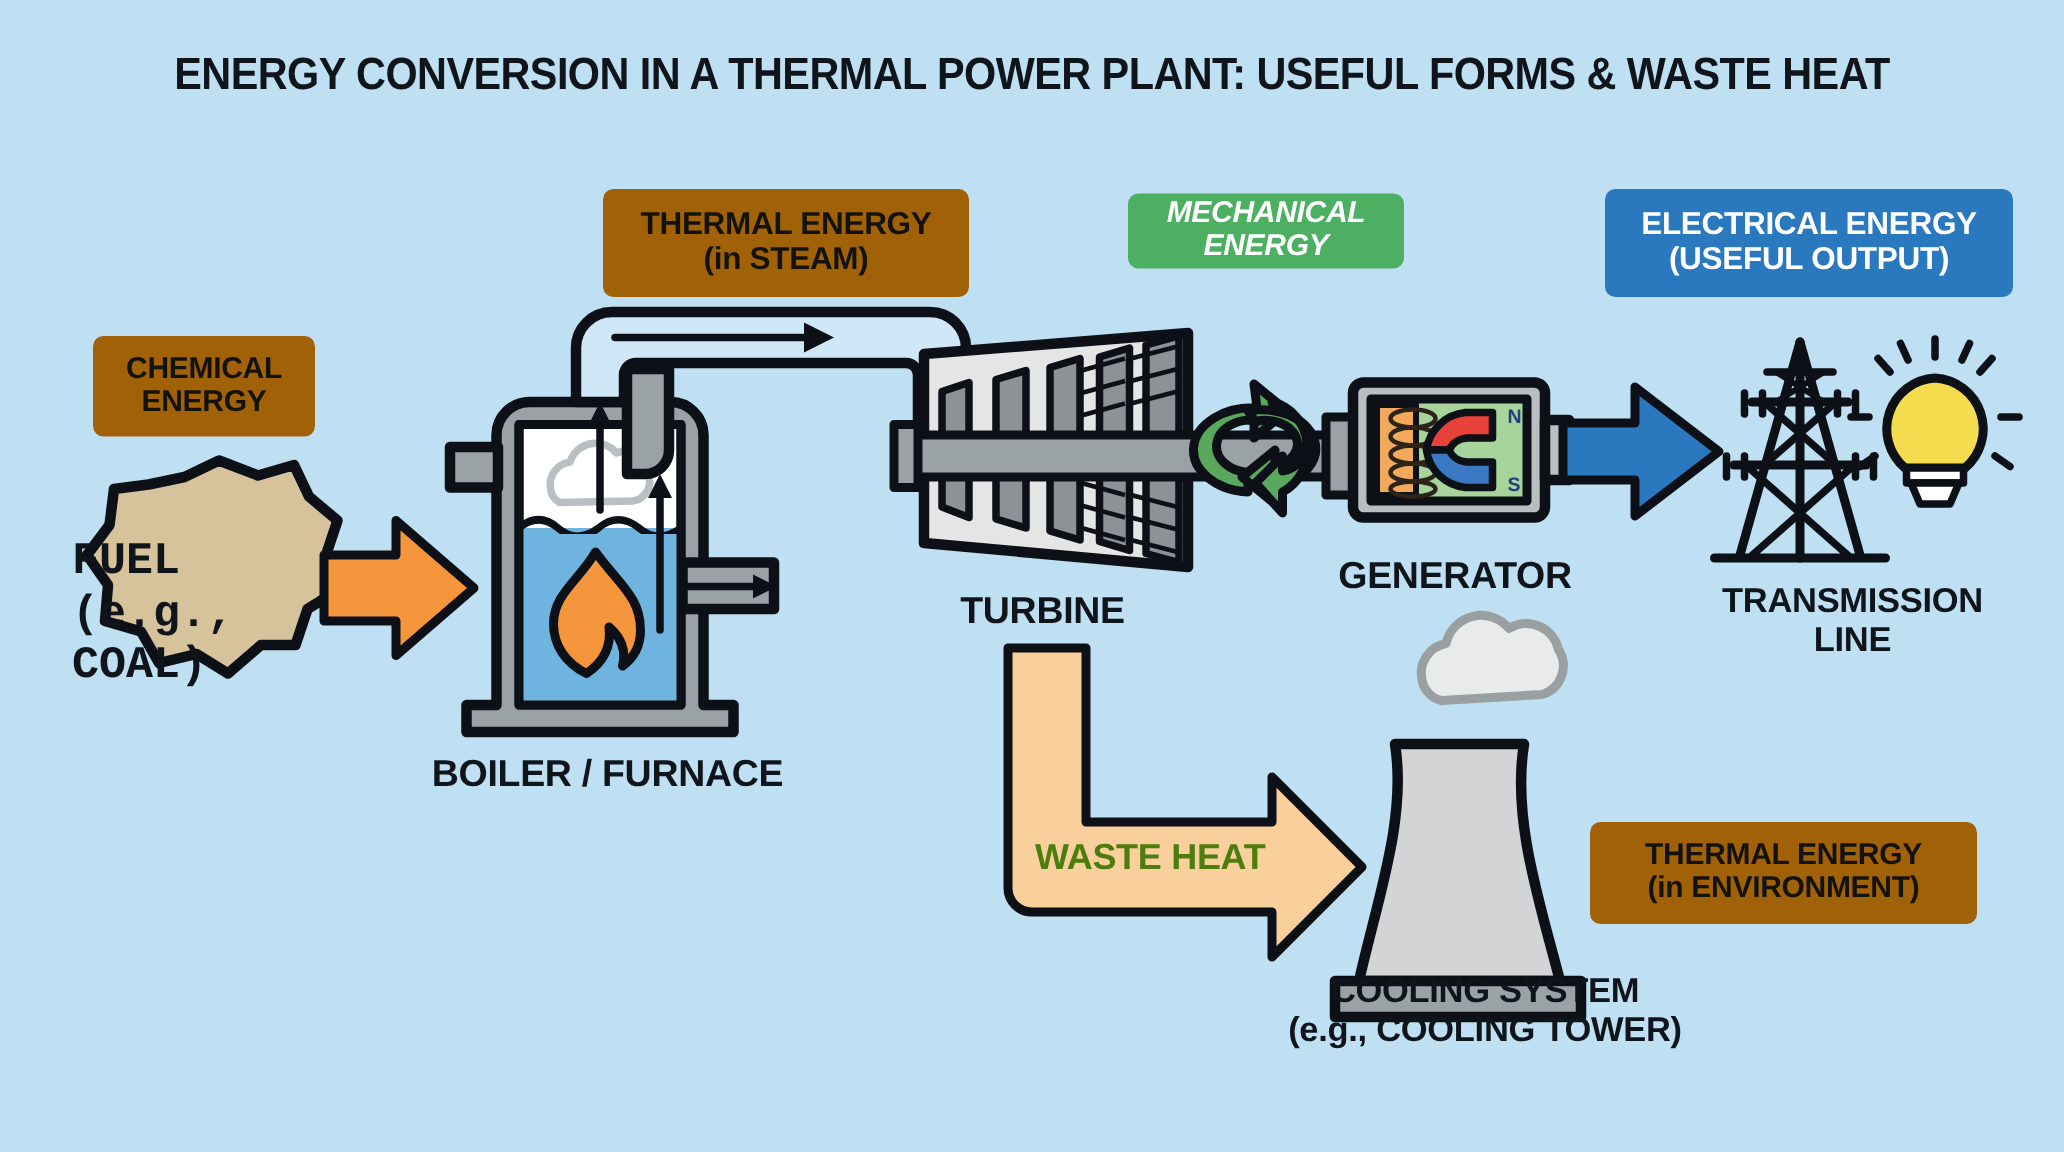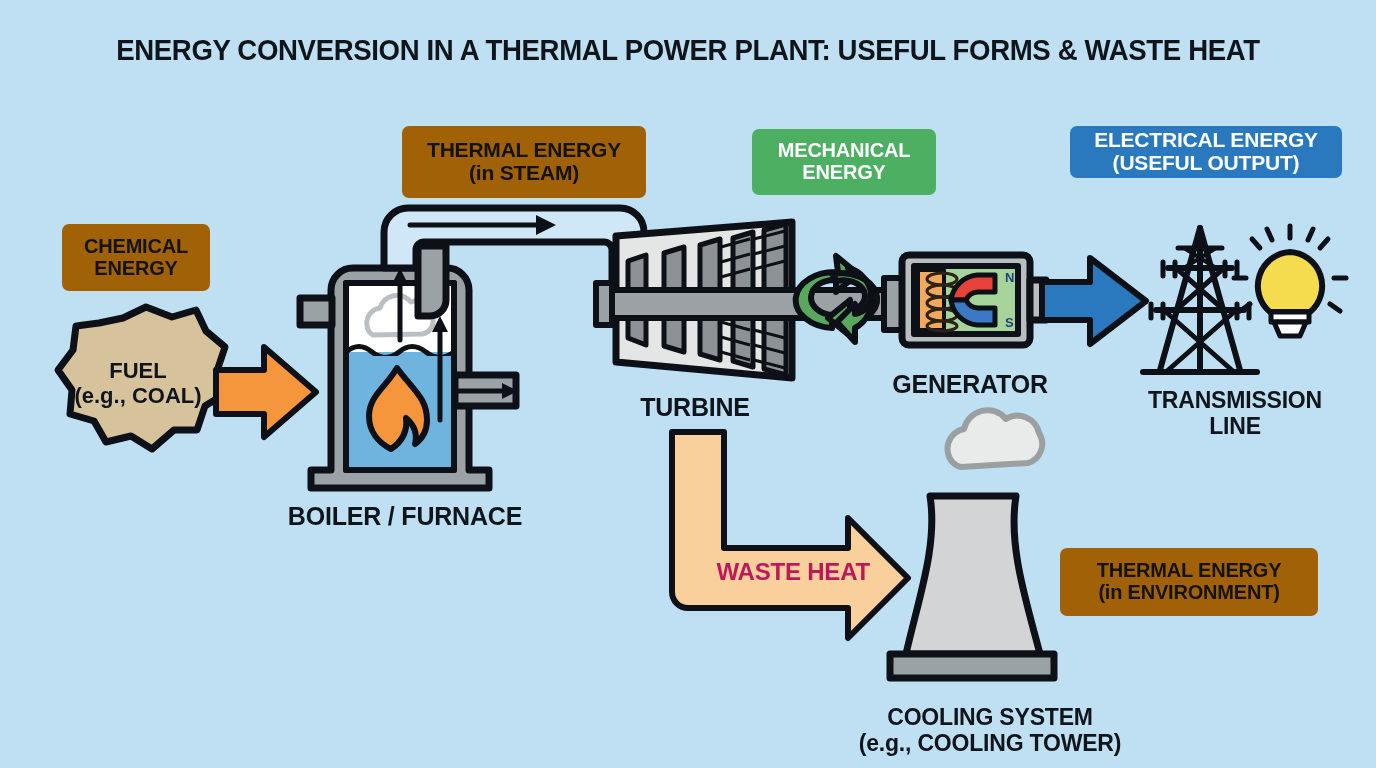"MECHANICAL" #badge-mechanical { font-style: none -> italic; height: 66px -> 50px }
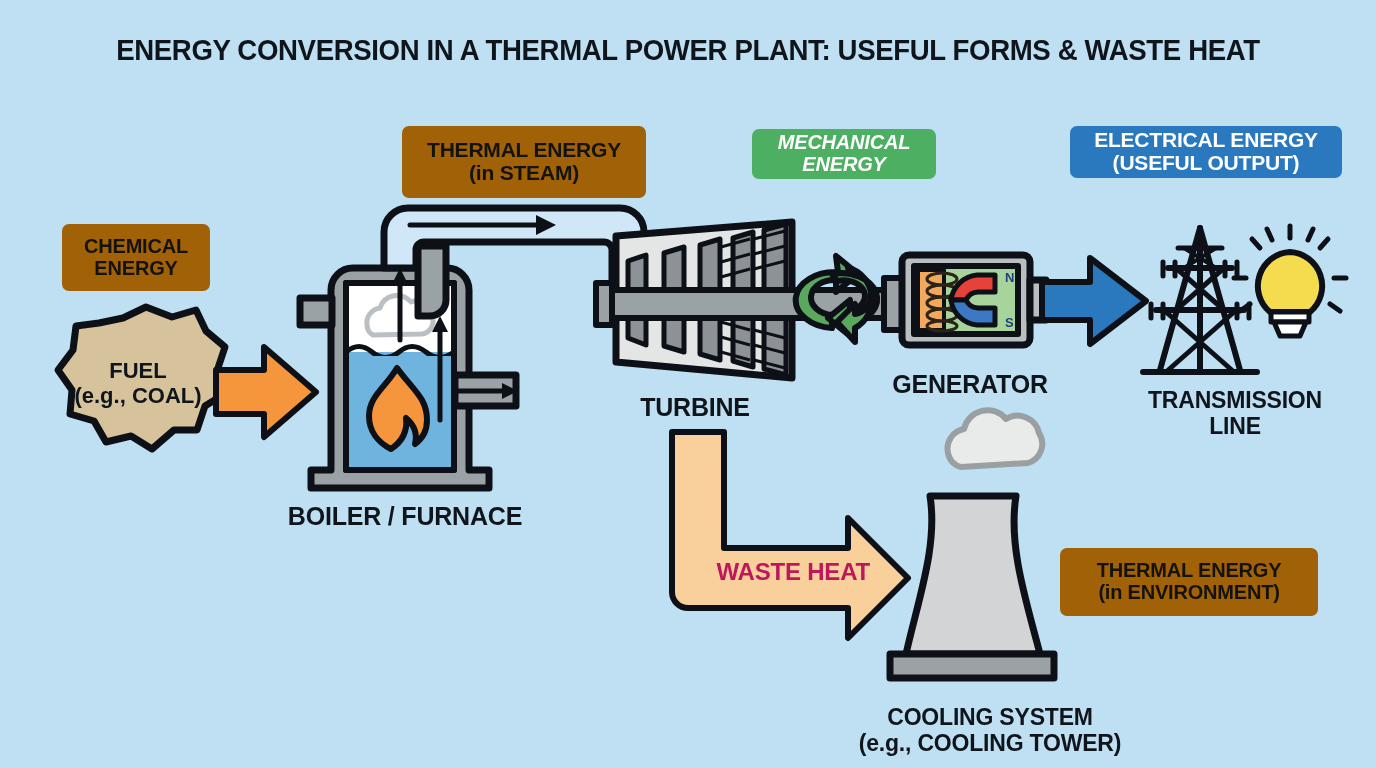"ELECTRICAL ENERGY" #badge-electrical { height: 52px -> 72px }
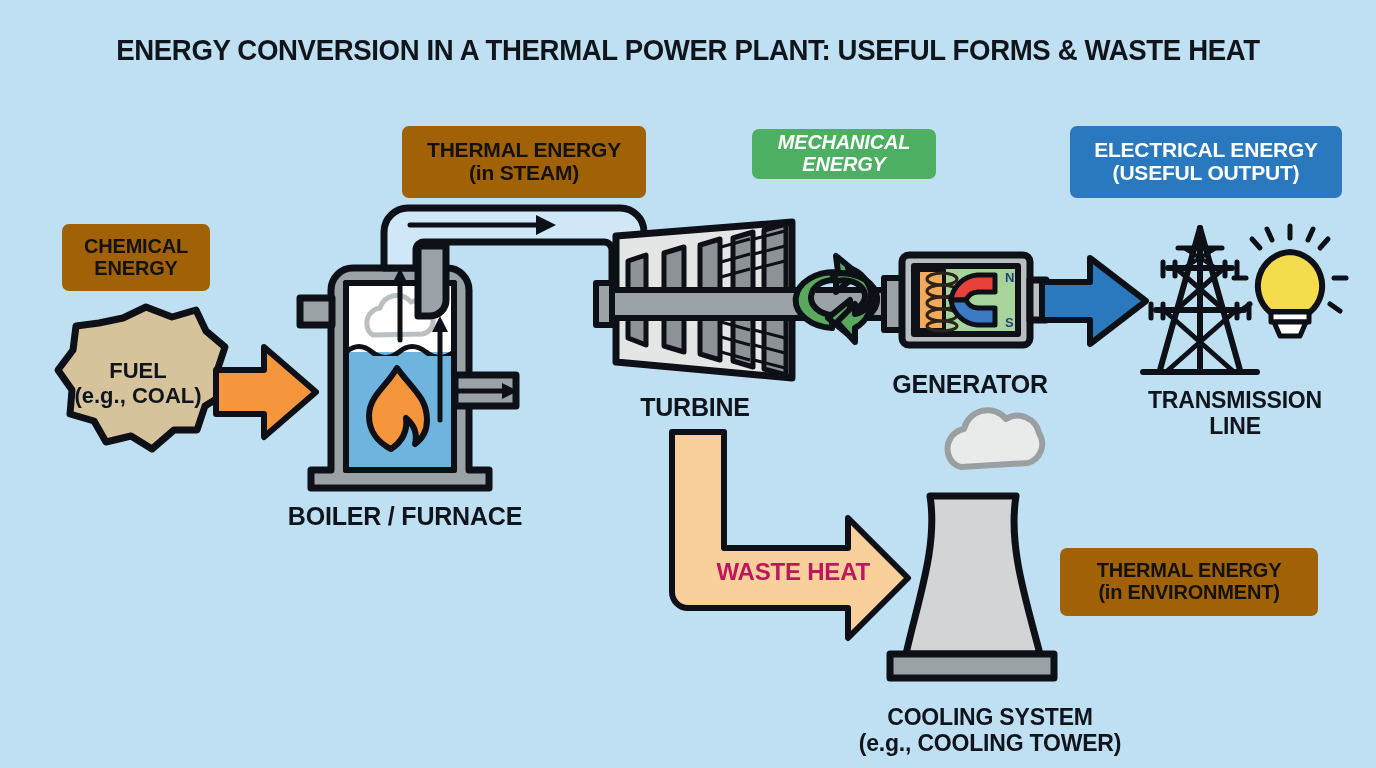"FUEL" div { font-family: none -> Liberation Mono, monospace; font-size: 22px -> 30px; text-align: center -> left }
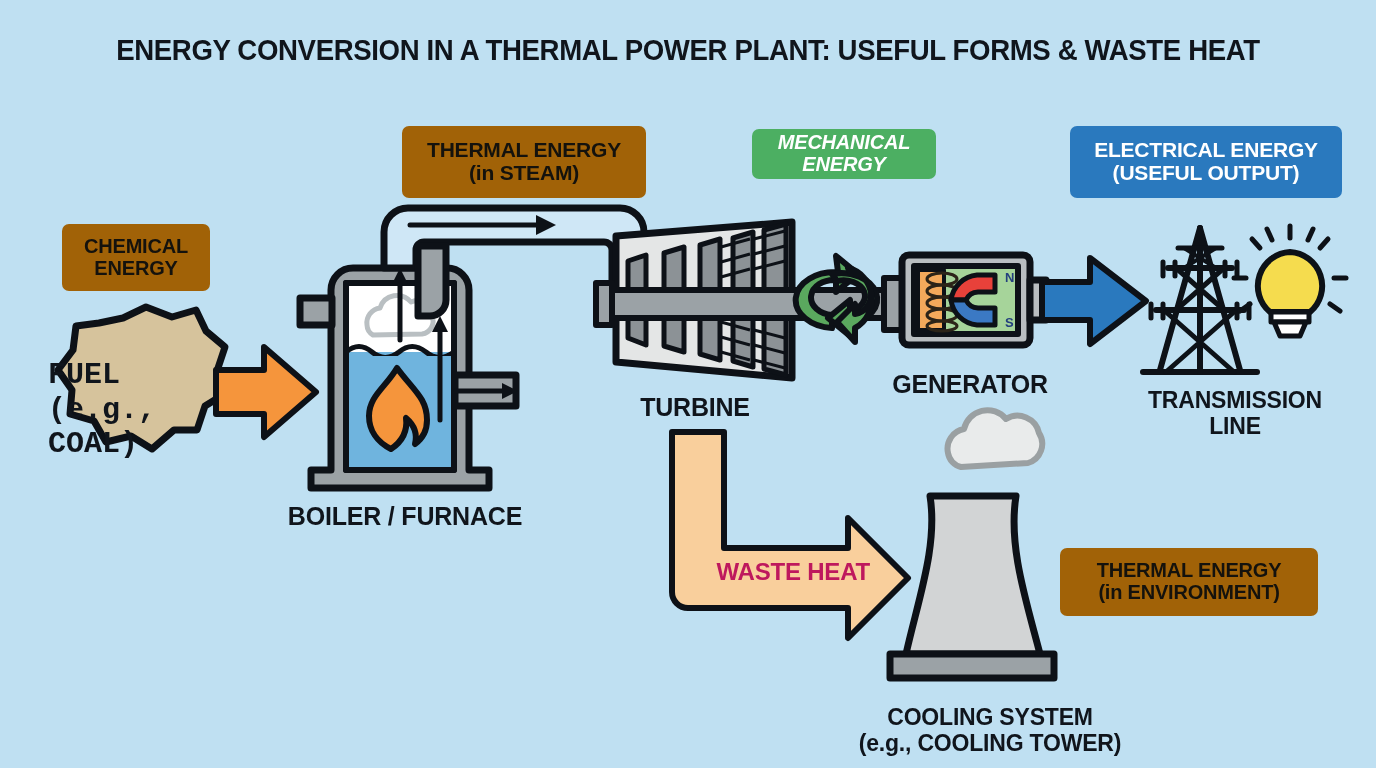"WASTE HEAT" #waste-heat-text { color: #be185d -> #4d7c0f; text-align: right -> left }
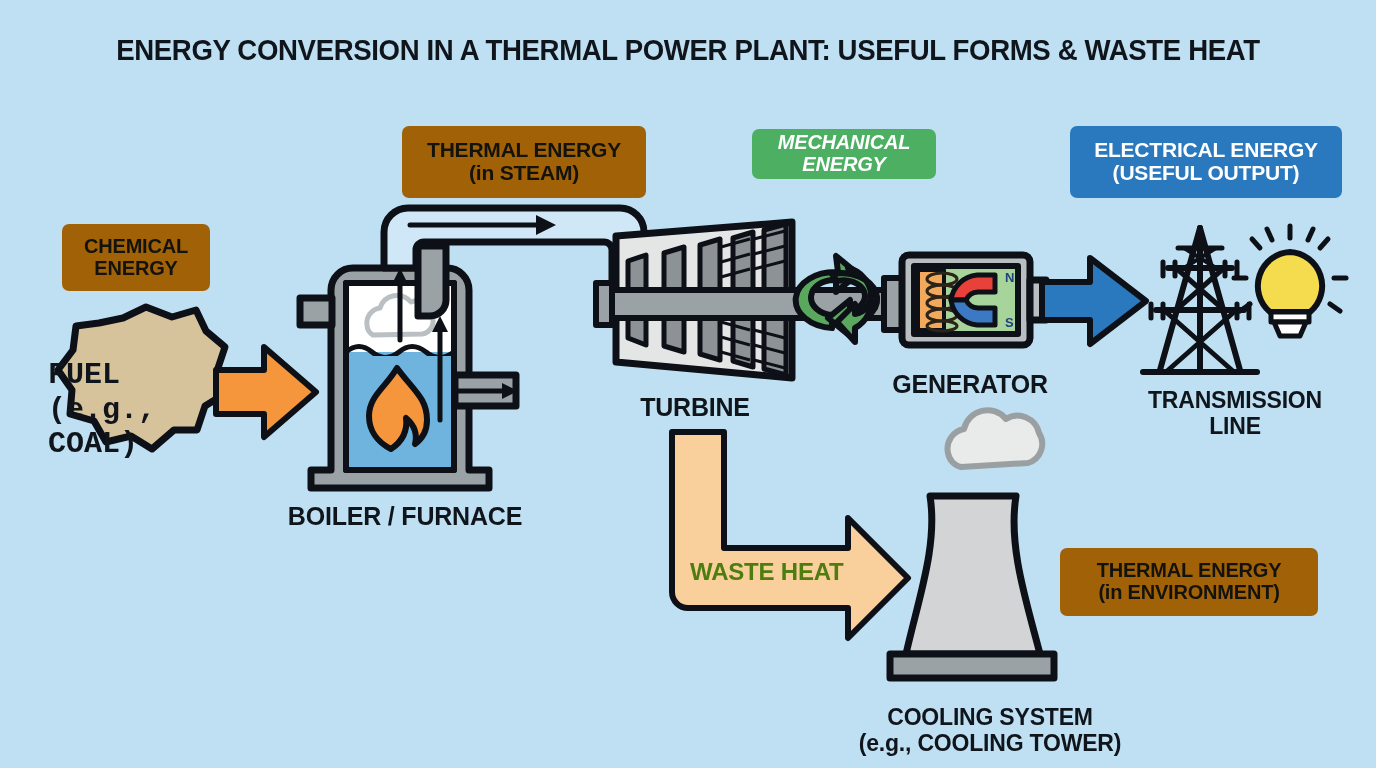"COOLING SYSTEM" #cap-cooling { top: 705px -> 648px }
